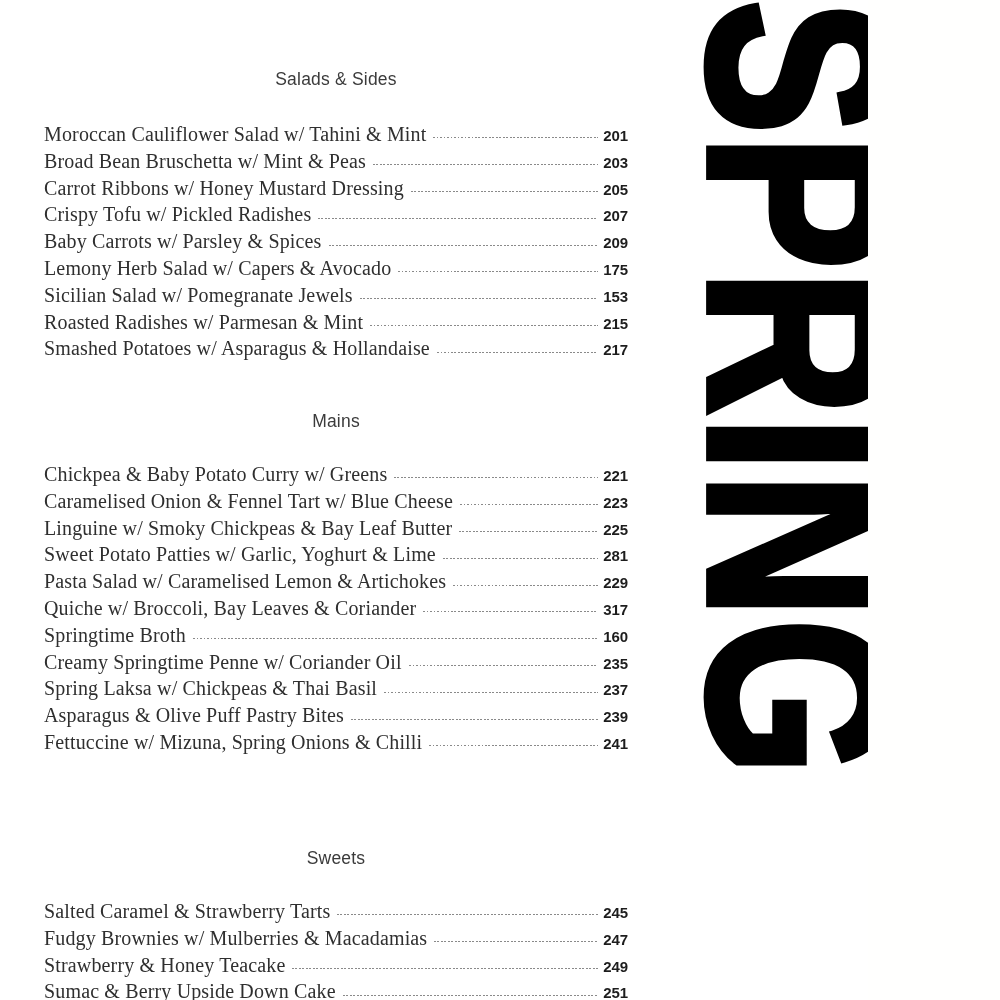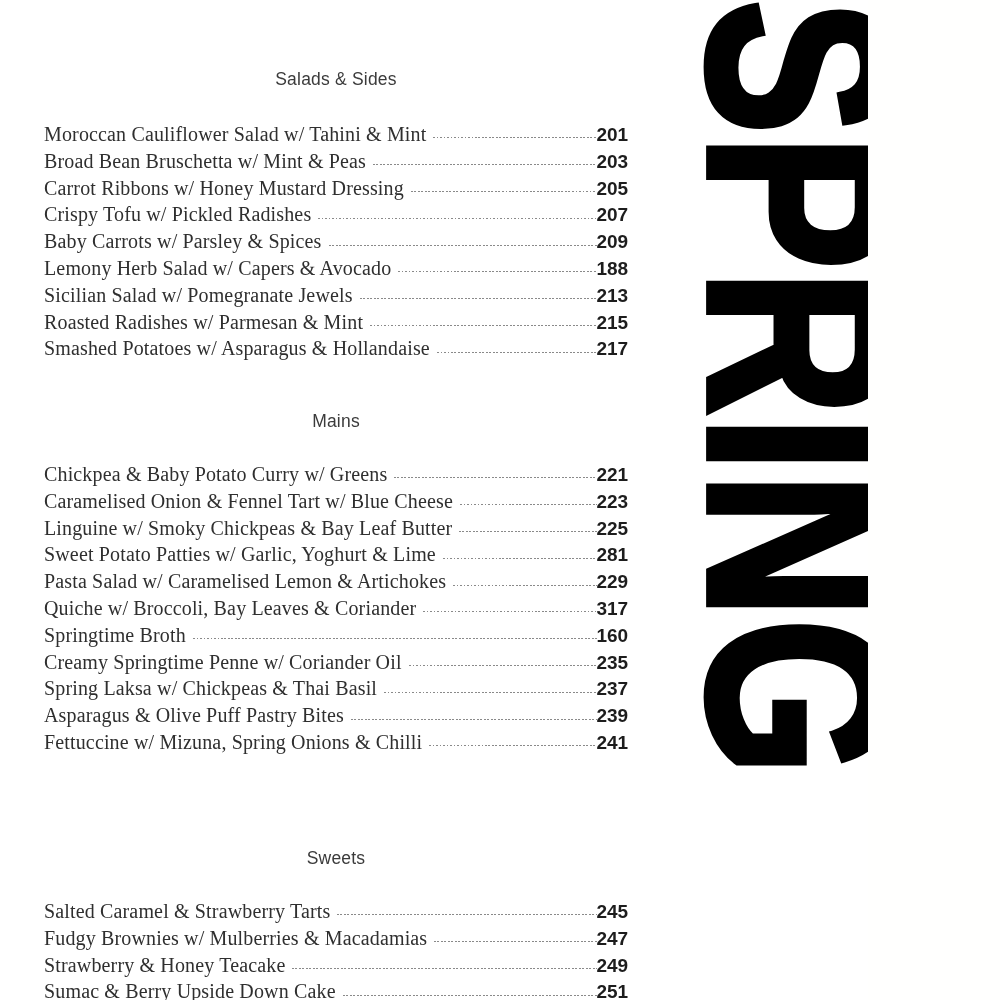"201" .entry-page { font-size: 19px -> 15px }
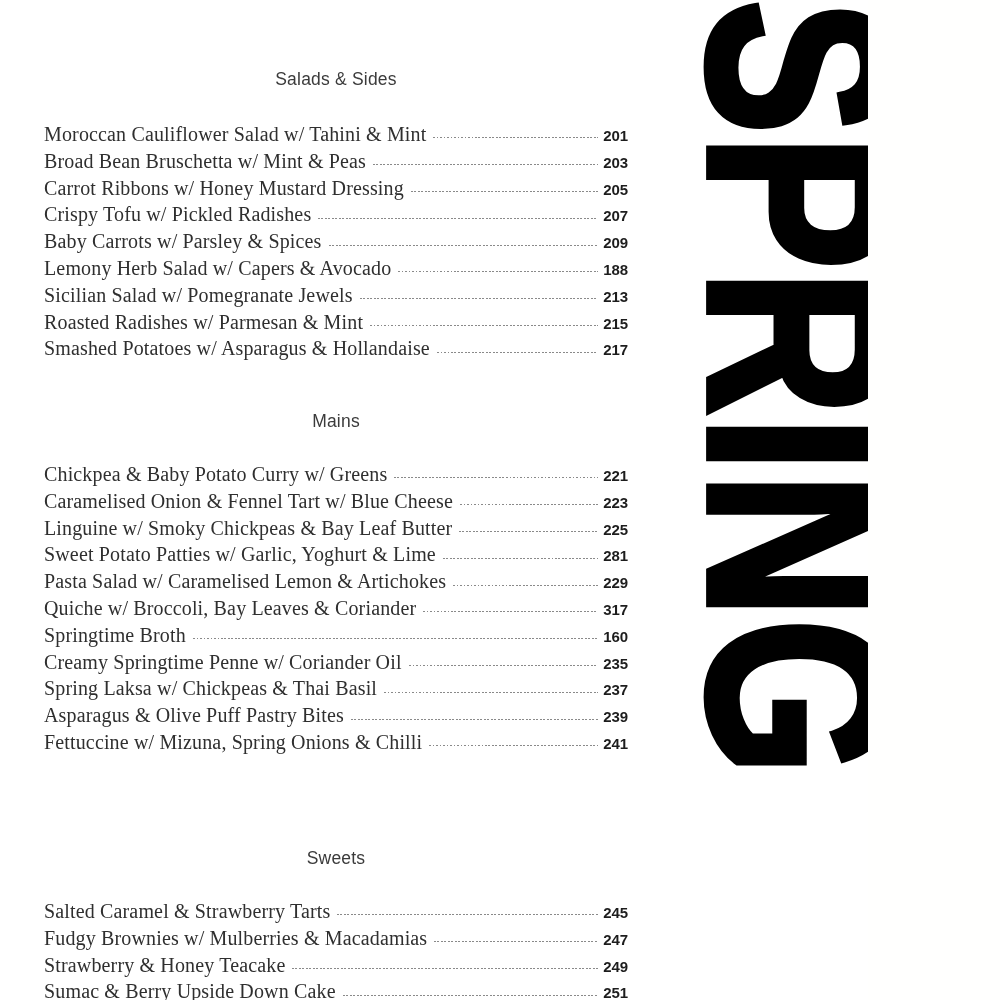"188" span.entry-page { text: 188 -> 175 }
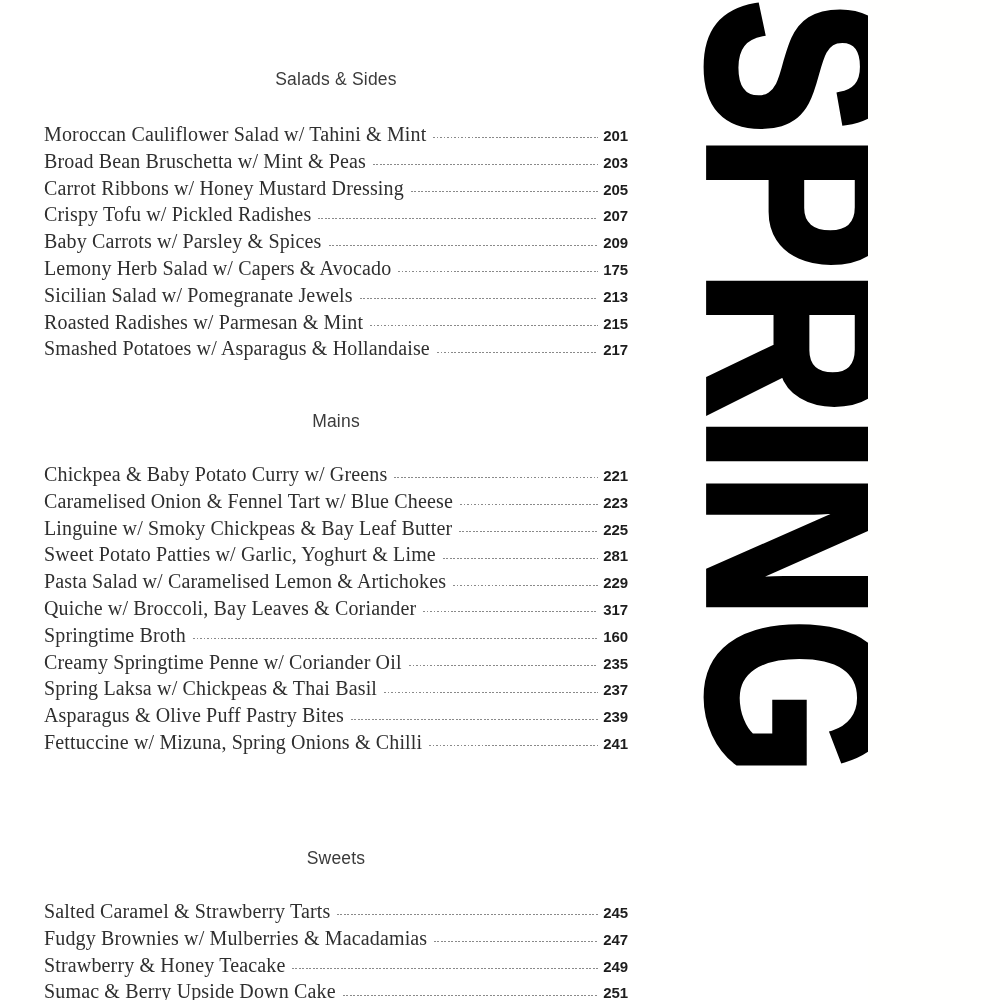"213" span.entry-page { text: 213 -> 153 }
